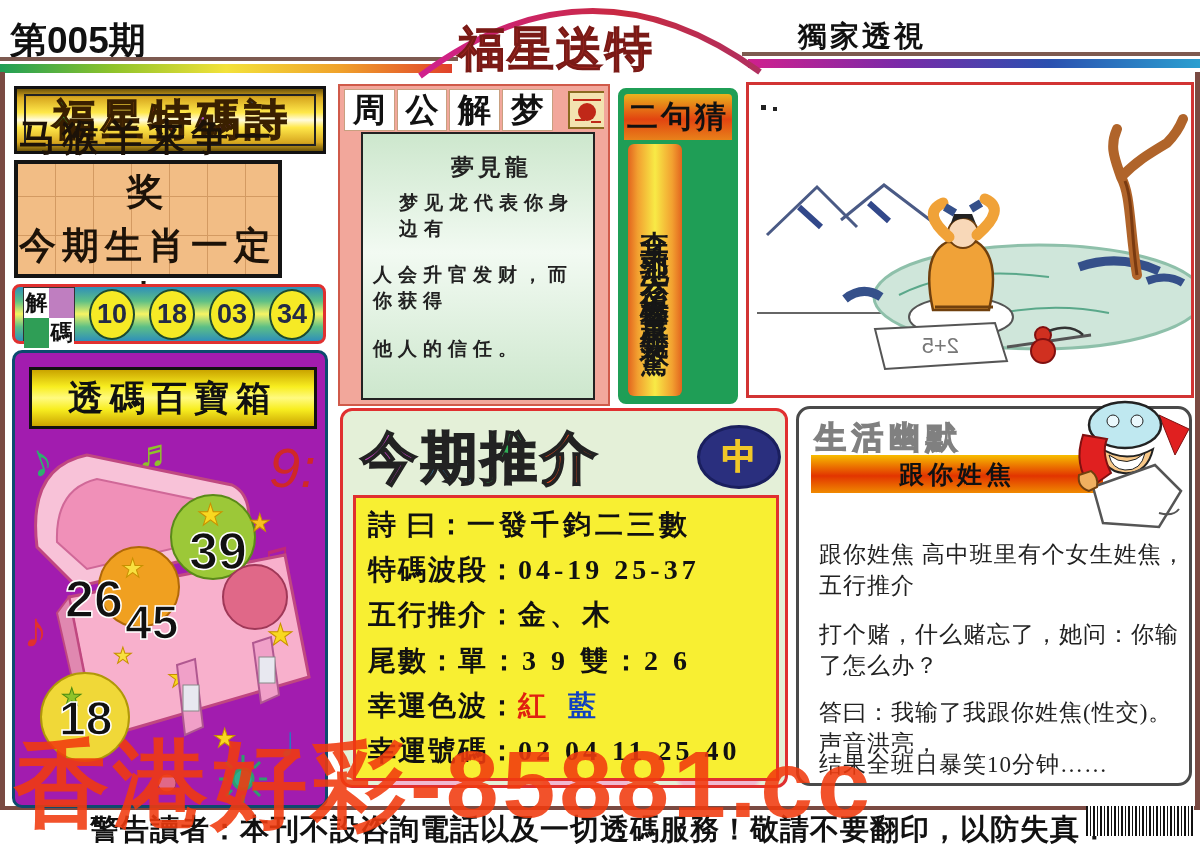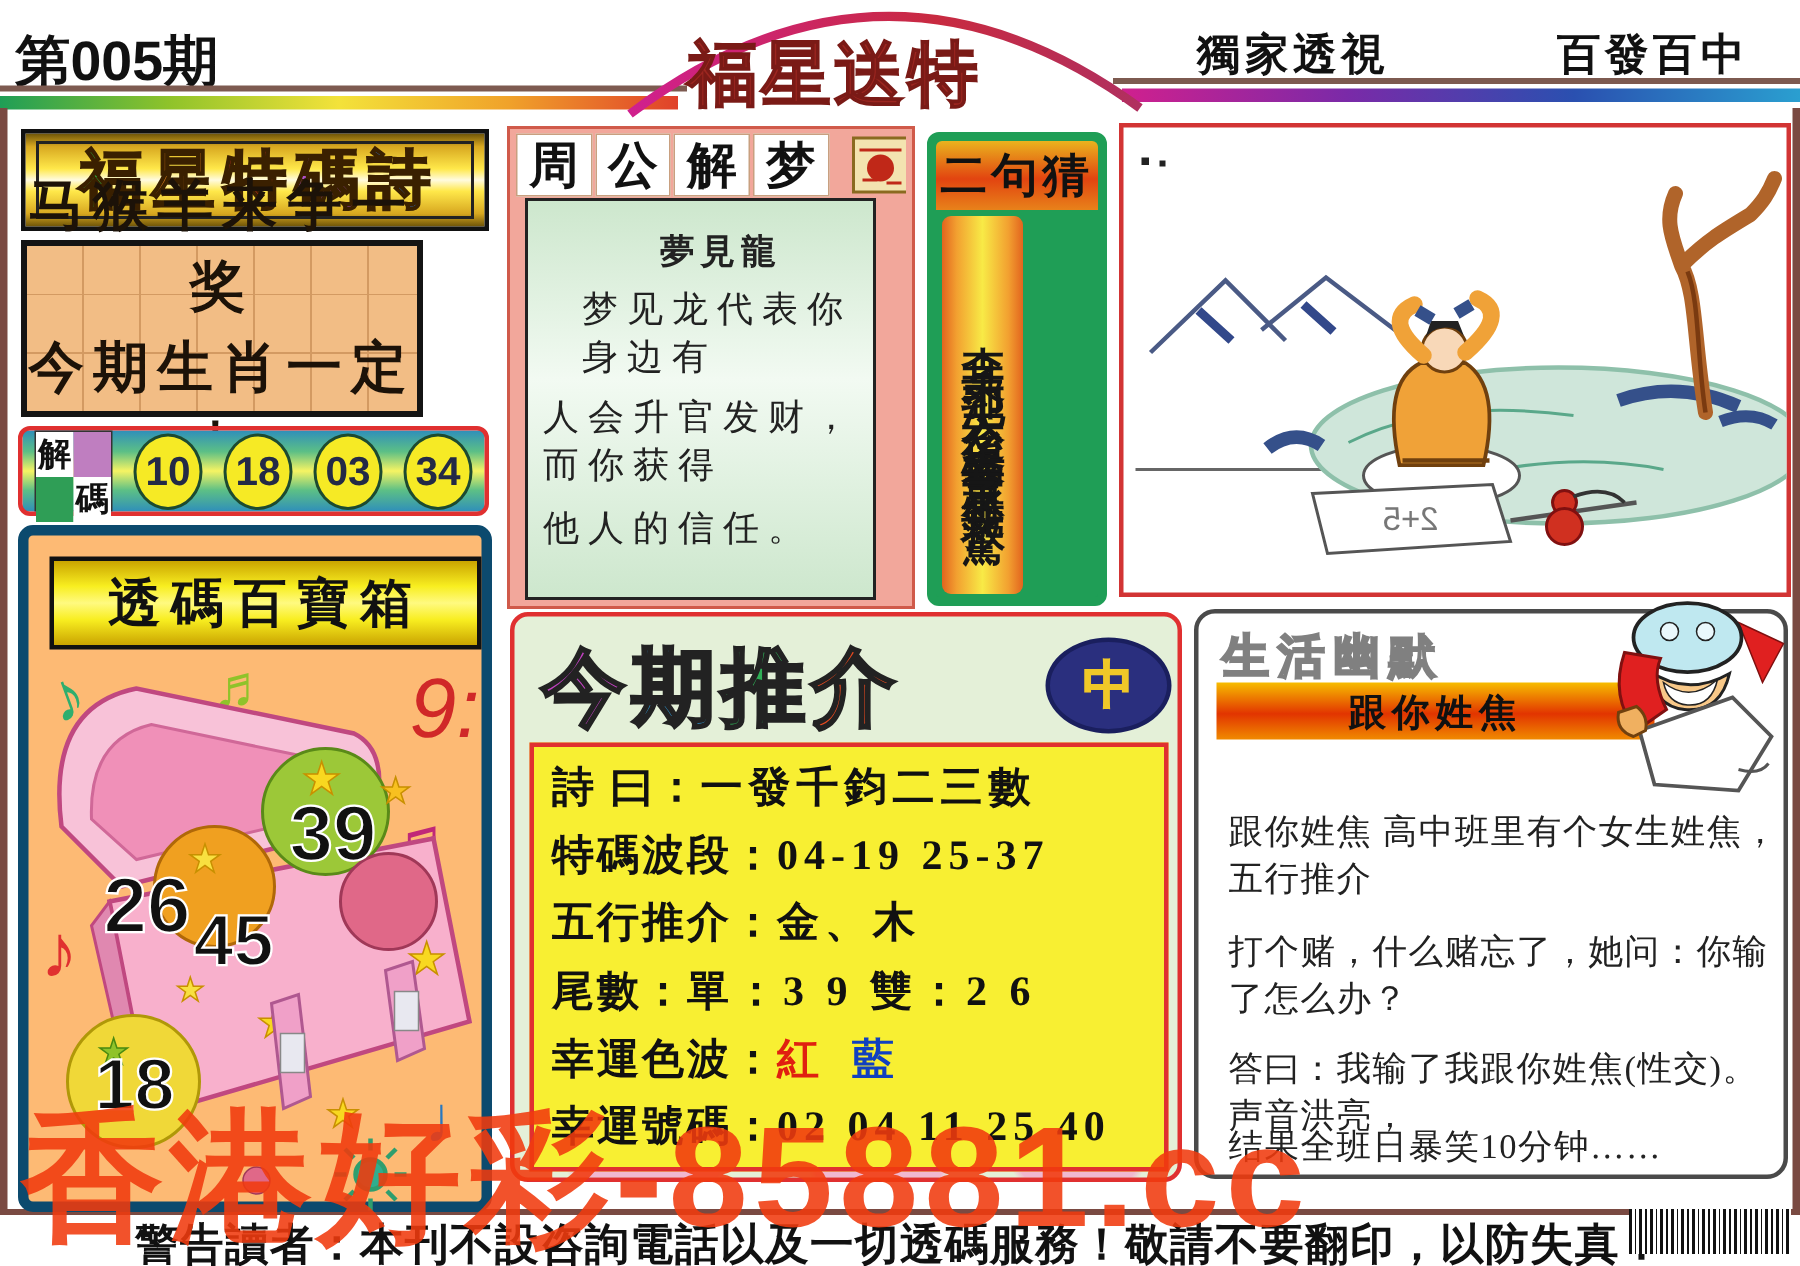"百發百中" div.abs { html: <div>百發百中</div> -> none }
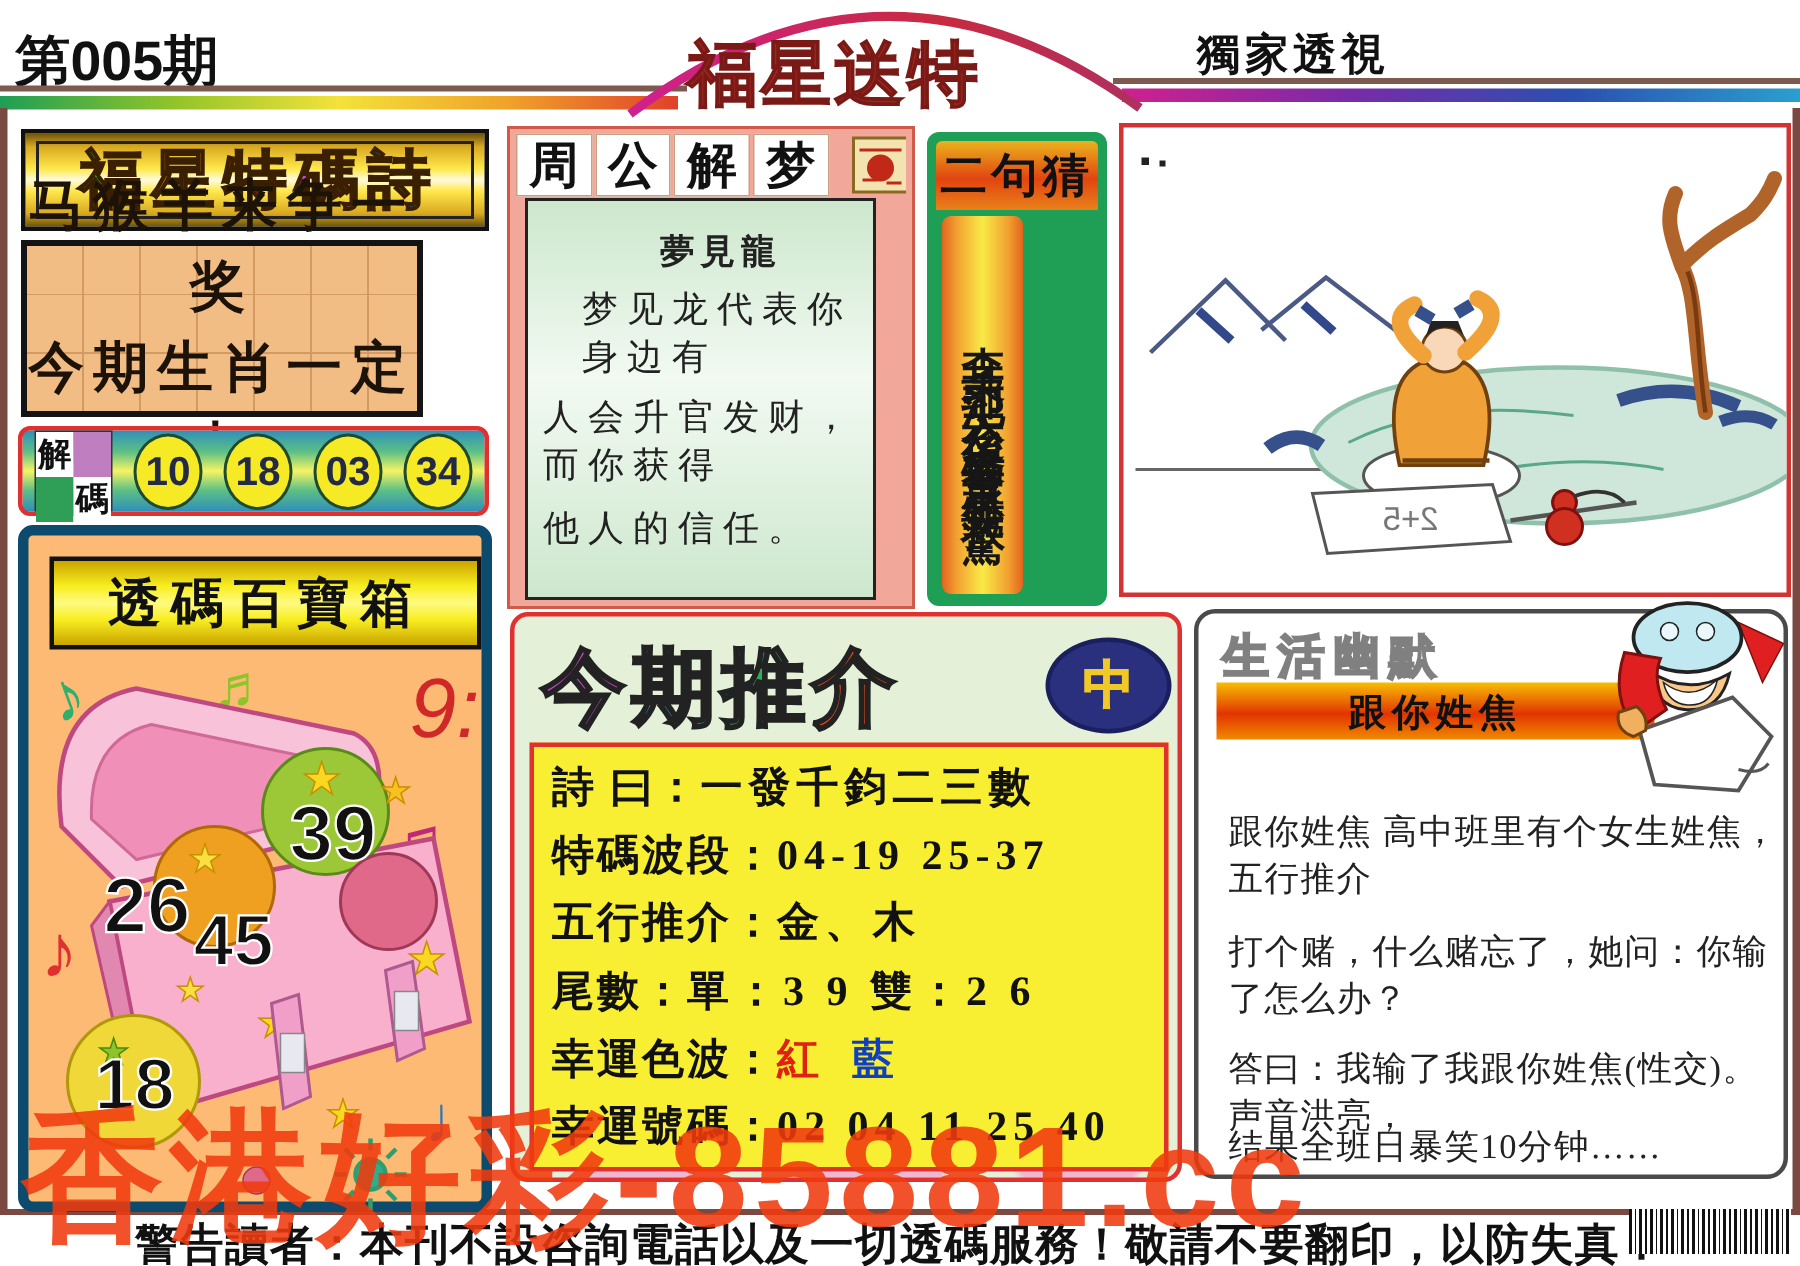"夢見龍" div.dream-body { left: 10px -> 21px }
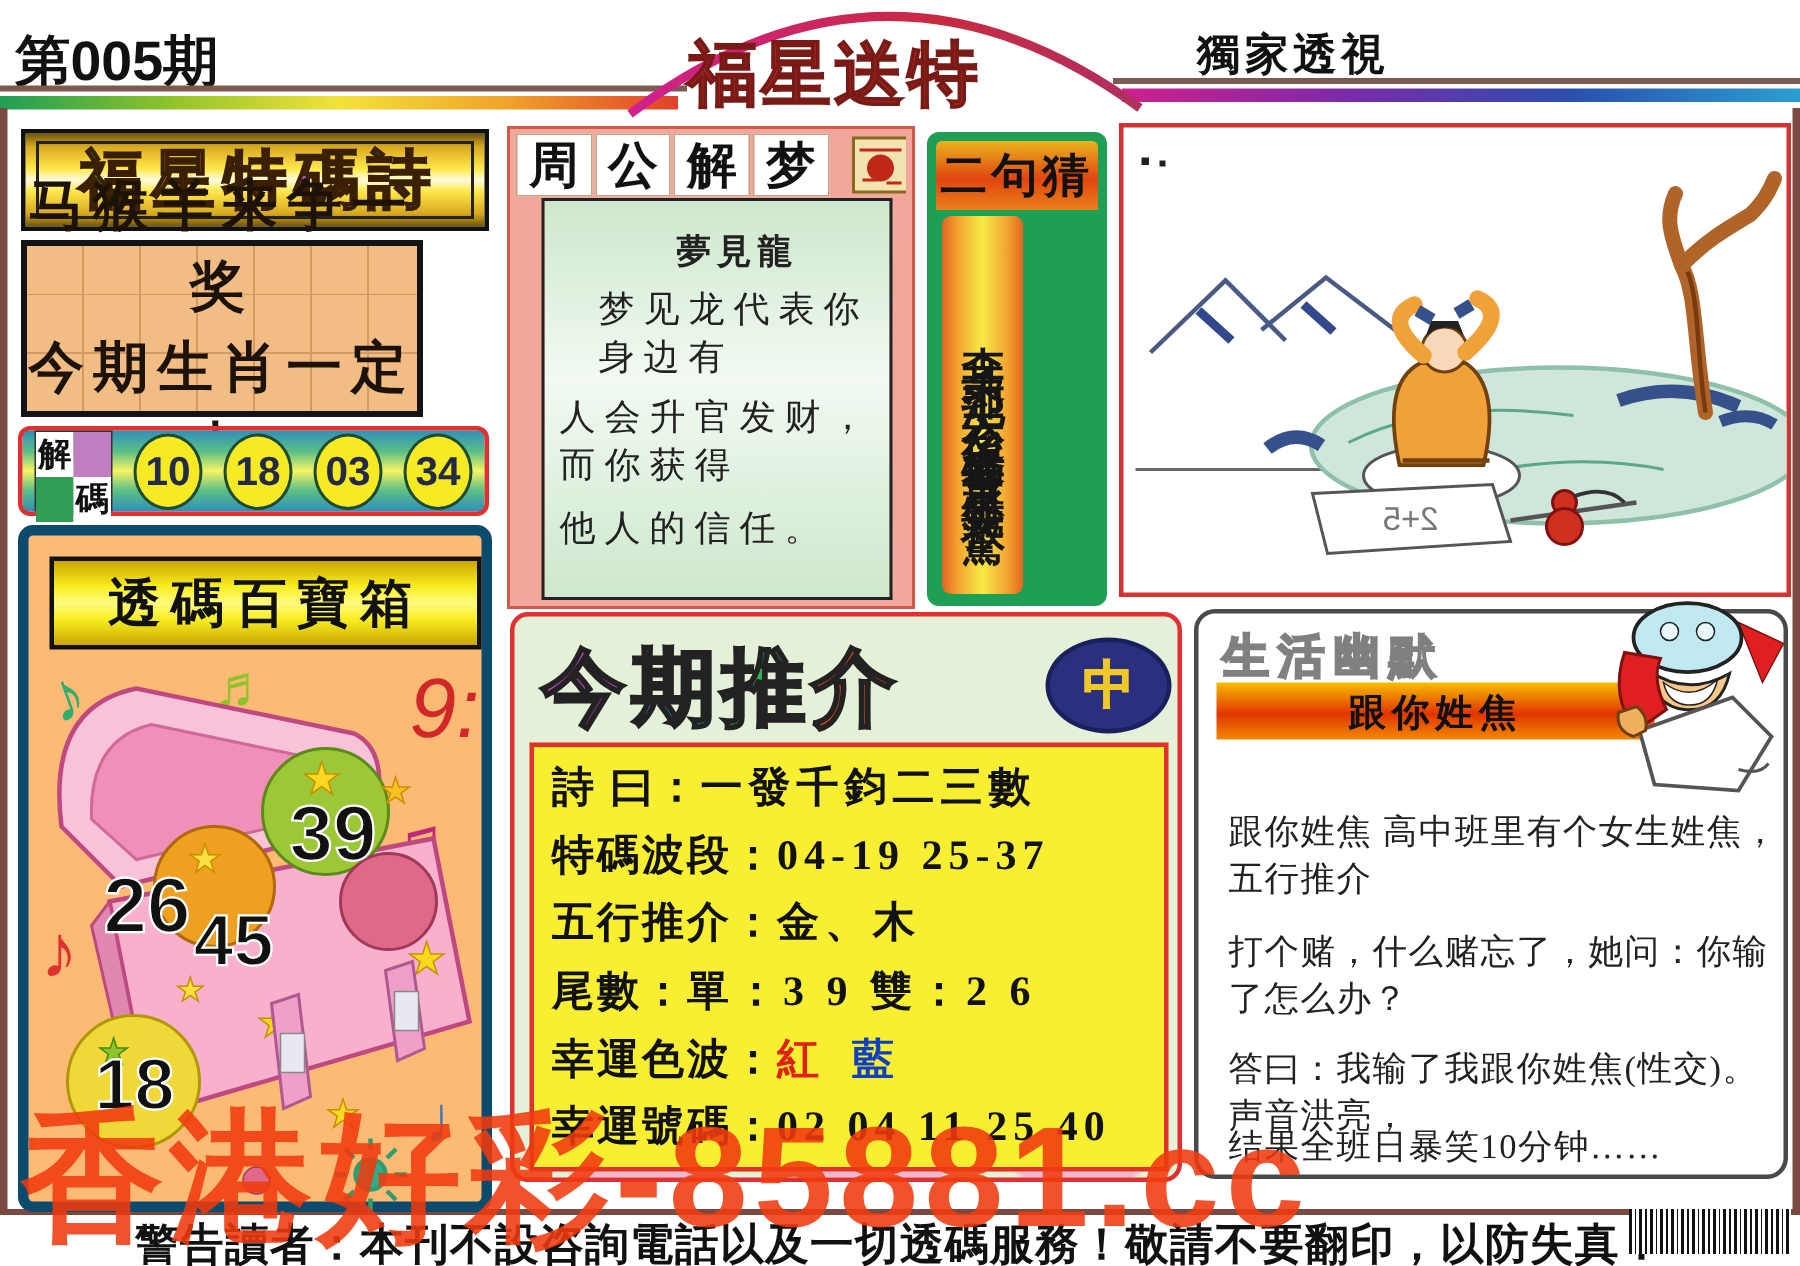"梦见龙代表你身边有" .dream-line { font-size: 24px -> 19px; font-weight: none -> bold }
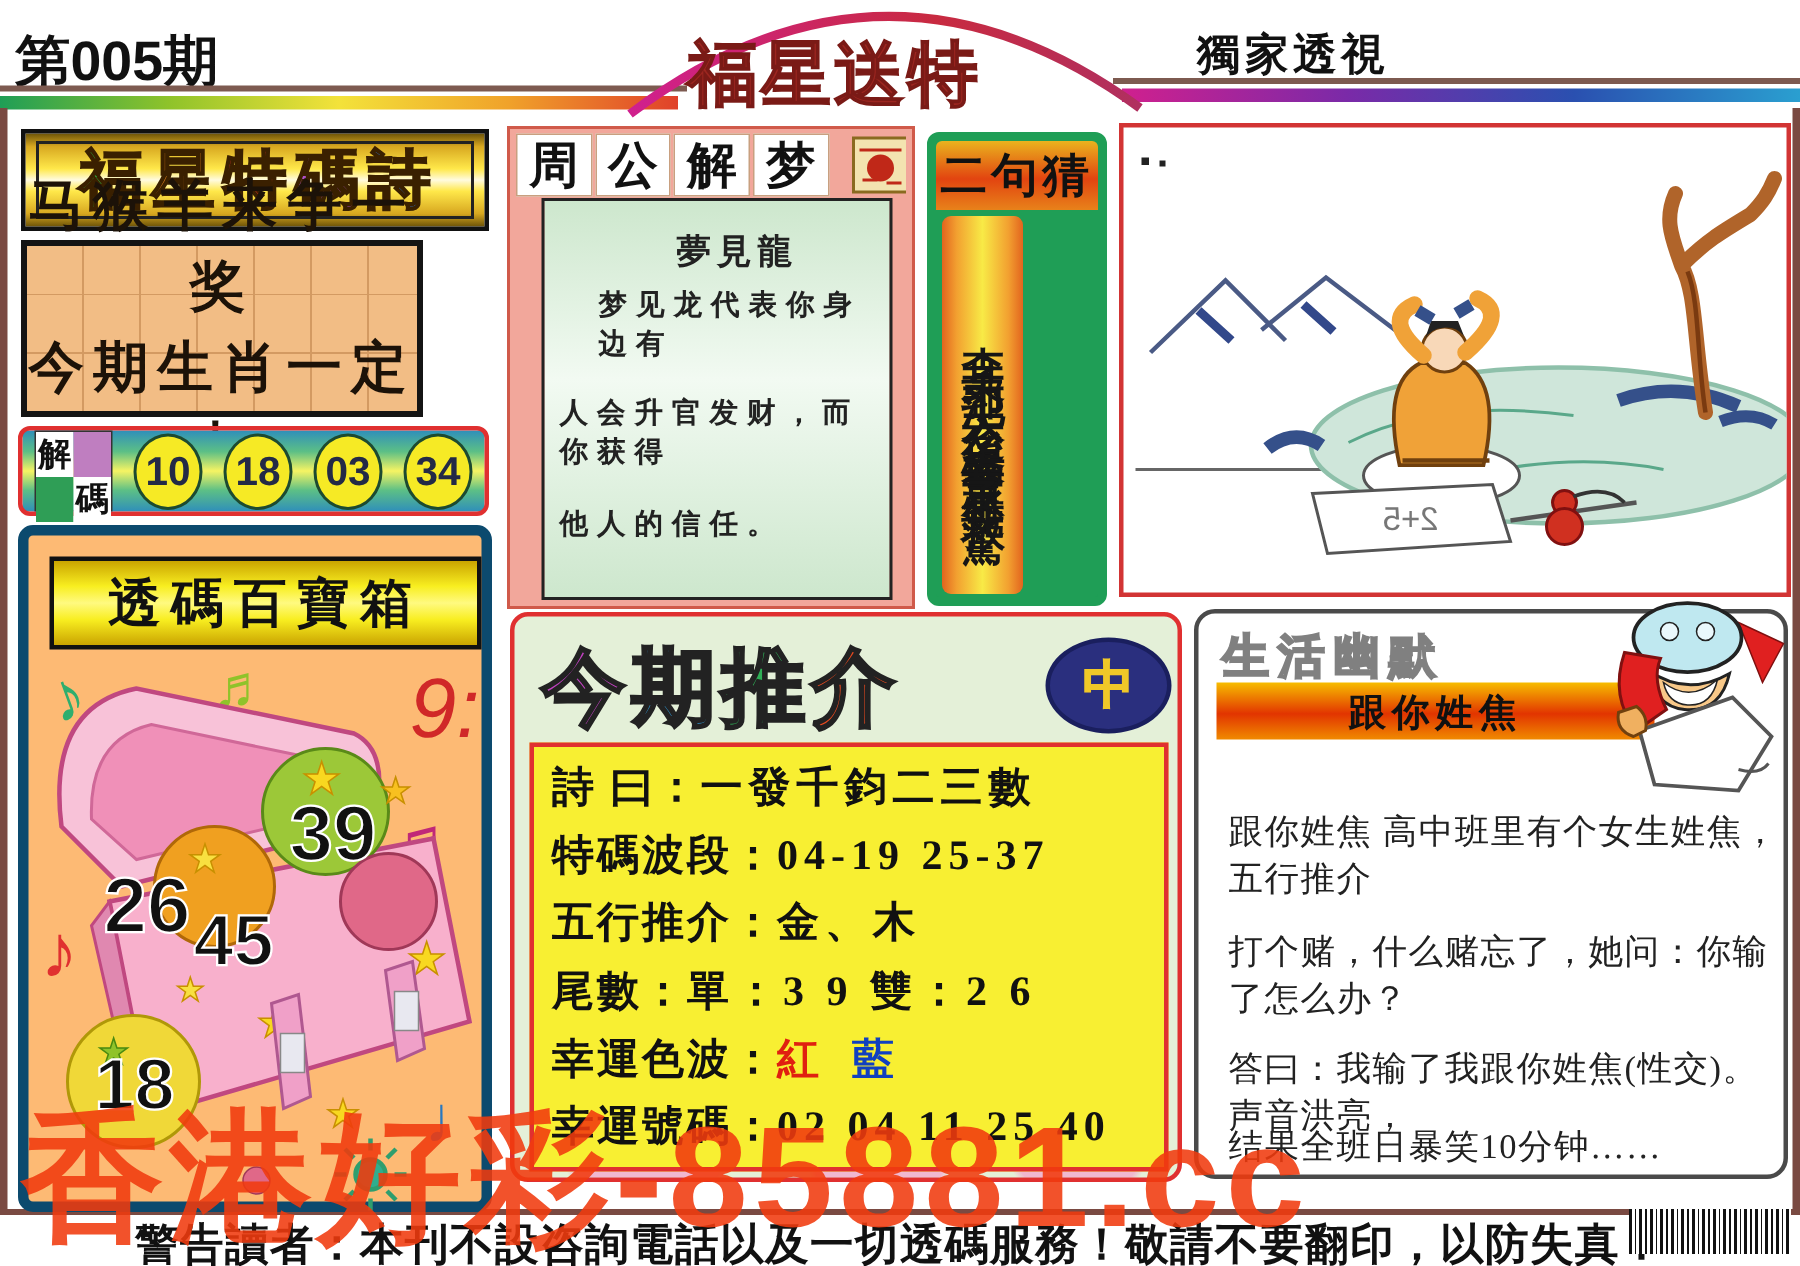"透碼百寶箱" .treasure { background: #fdba74 -> #a21caf; border: 7px solid #0c4a6e -> 3px solid #0c4a6e }
